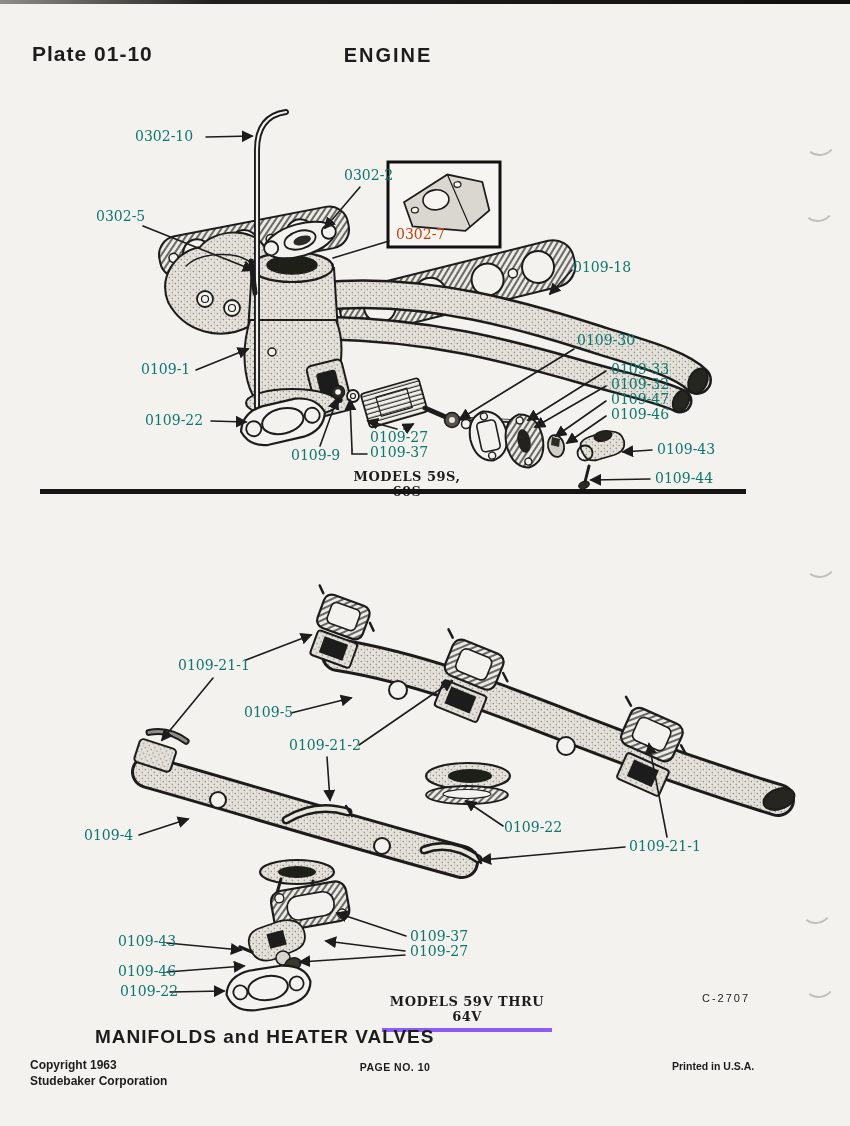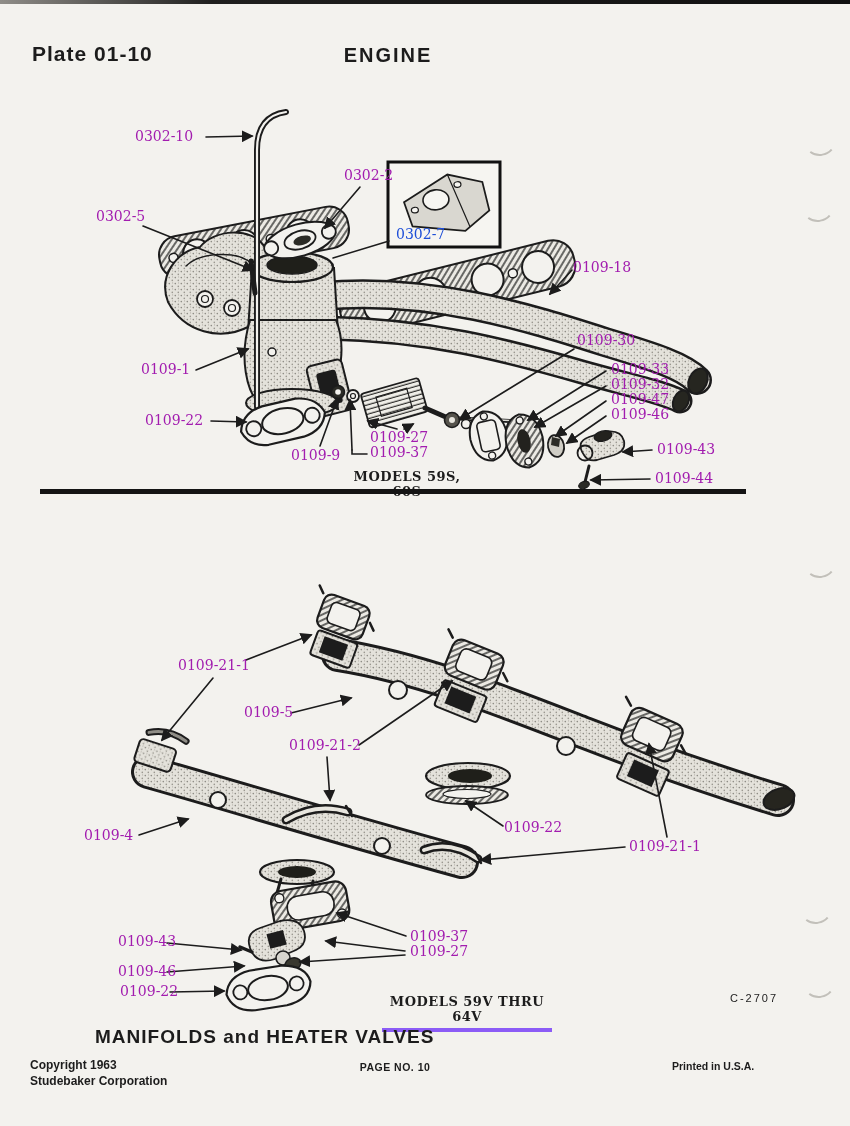"0302-10" .co { color: #a21caf -> #0f766e }
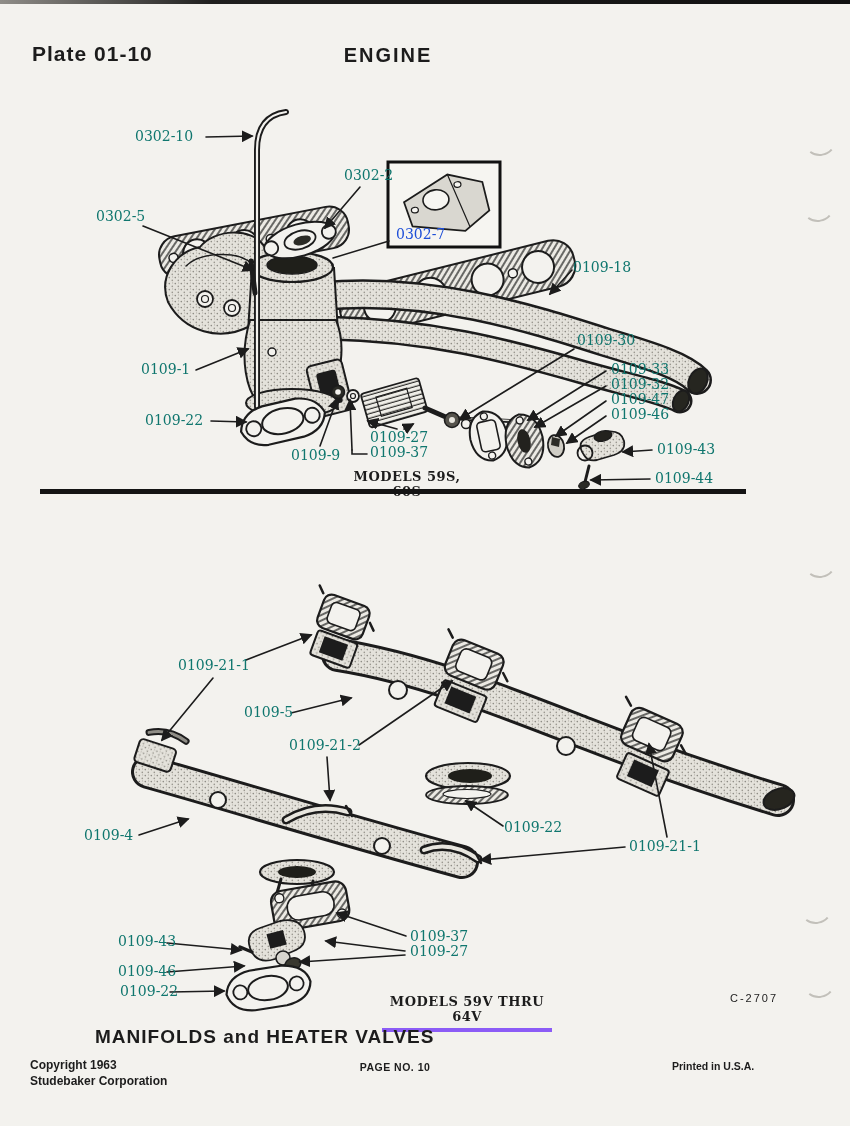"0302-7" .inset-label { color: #1d4ed8 -> #c2410c }
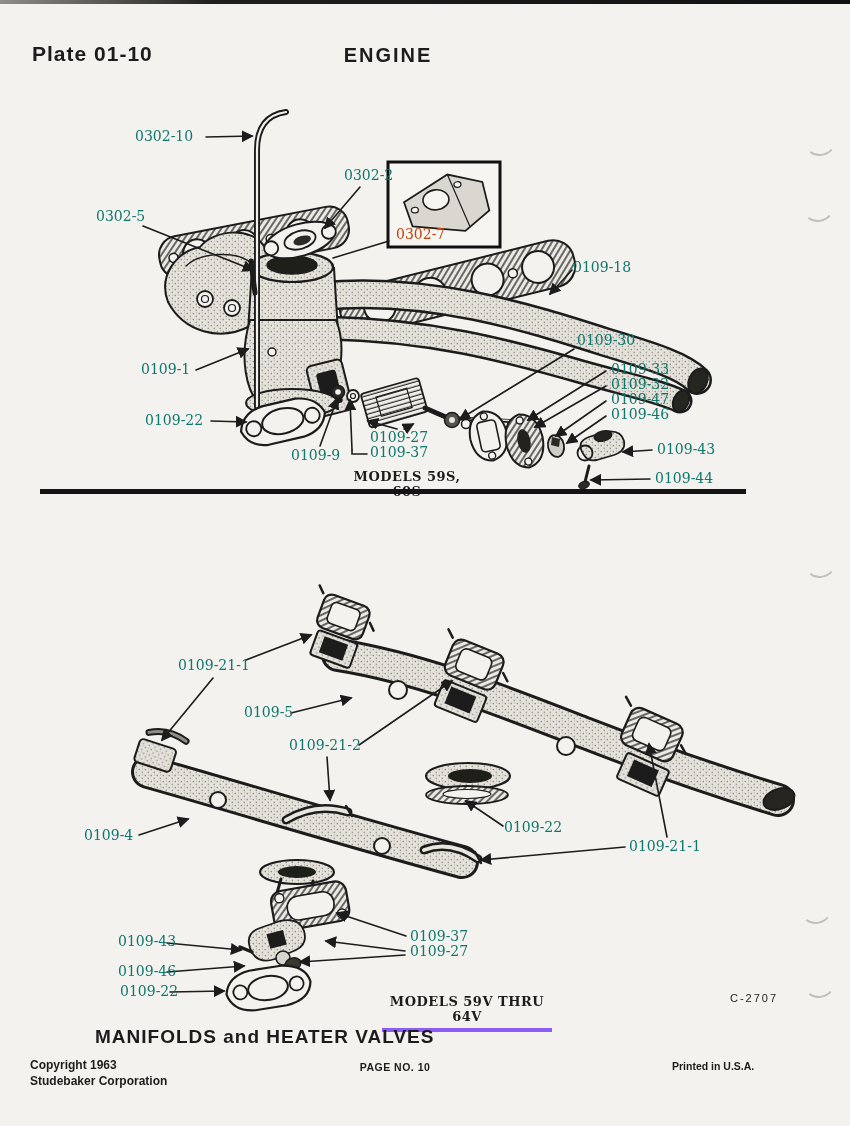"C-2707" .cnum { margin-left: 28px -> none }
